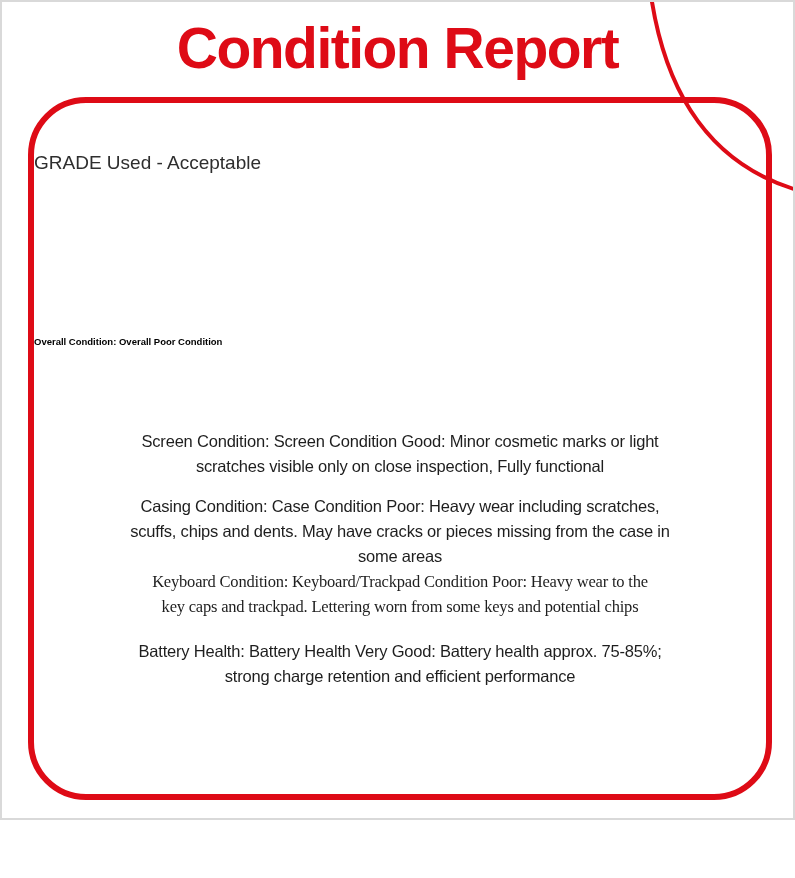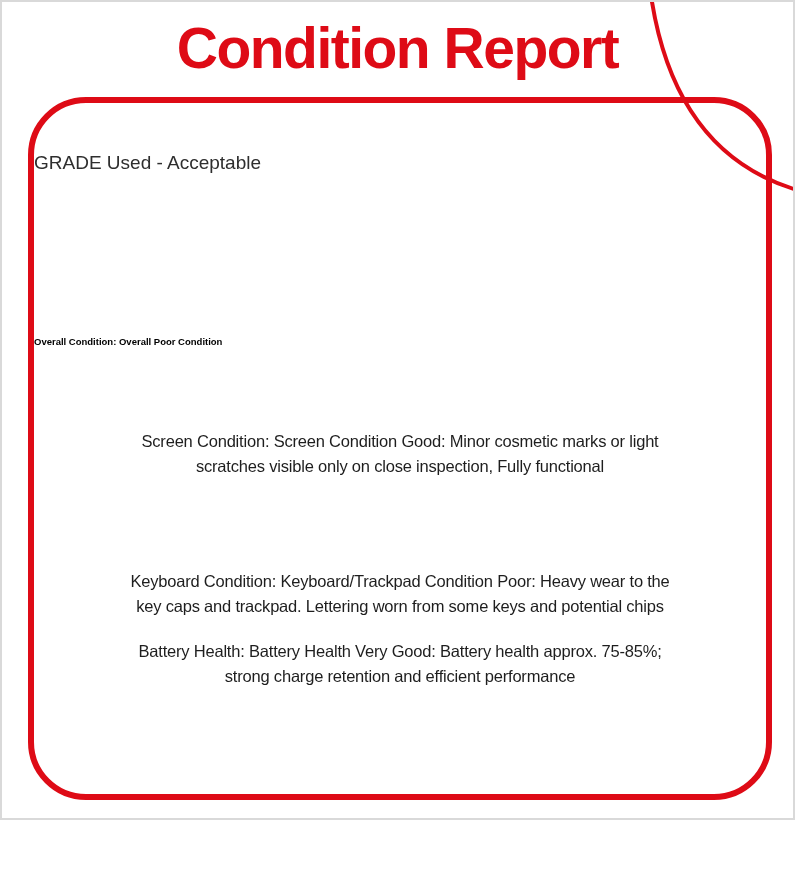"Casing Condition: Case Condition Poor:" p.section { html: none -> <p>Casing Condition: Case Condition Poor: Heavy wear including scratches, scuffs, chips and dents. May have cracks or pieces missing from the case in some areas</p> }
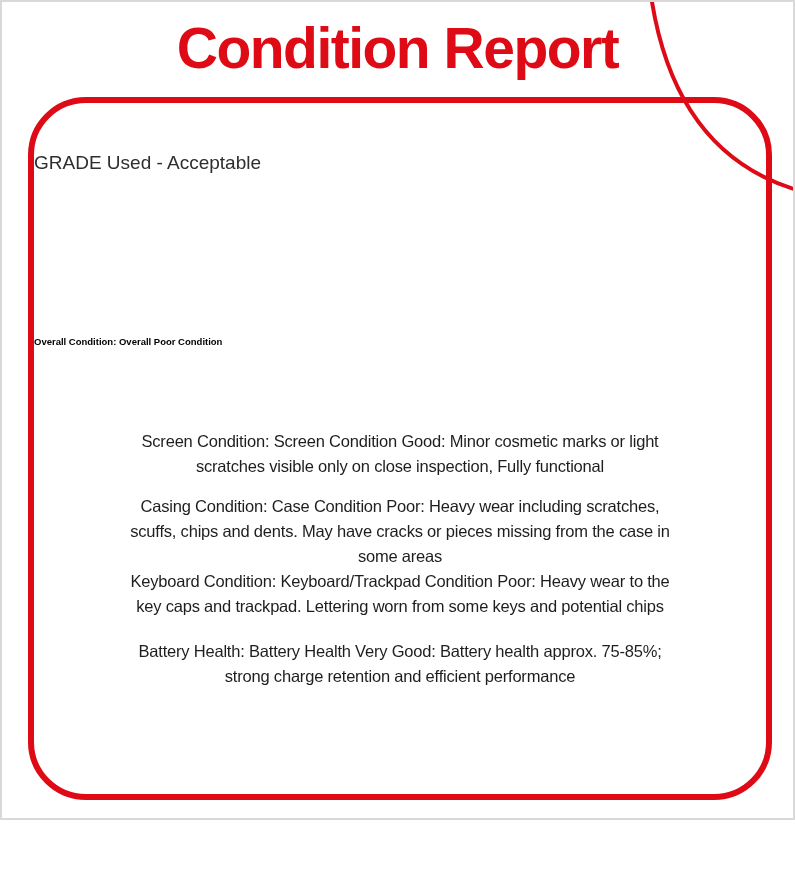"Keyboard Condition: Keyboard/Trackpad" .section--keyboard { font-family: none -> Liberation Serif, serif }
